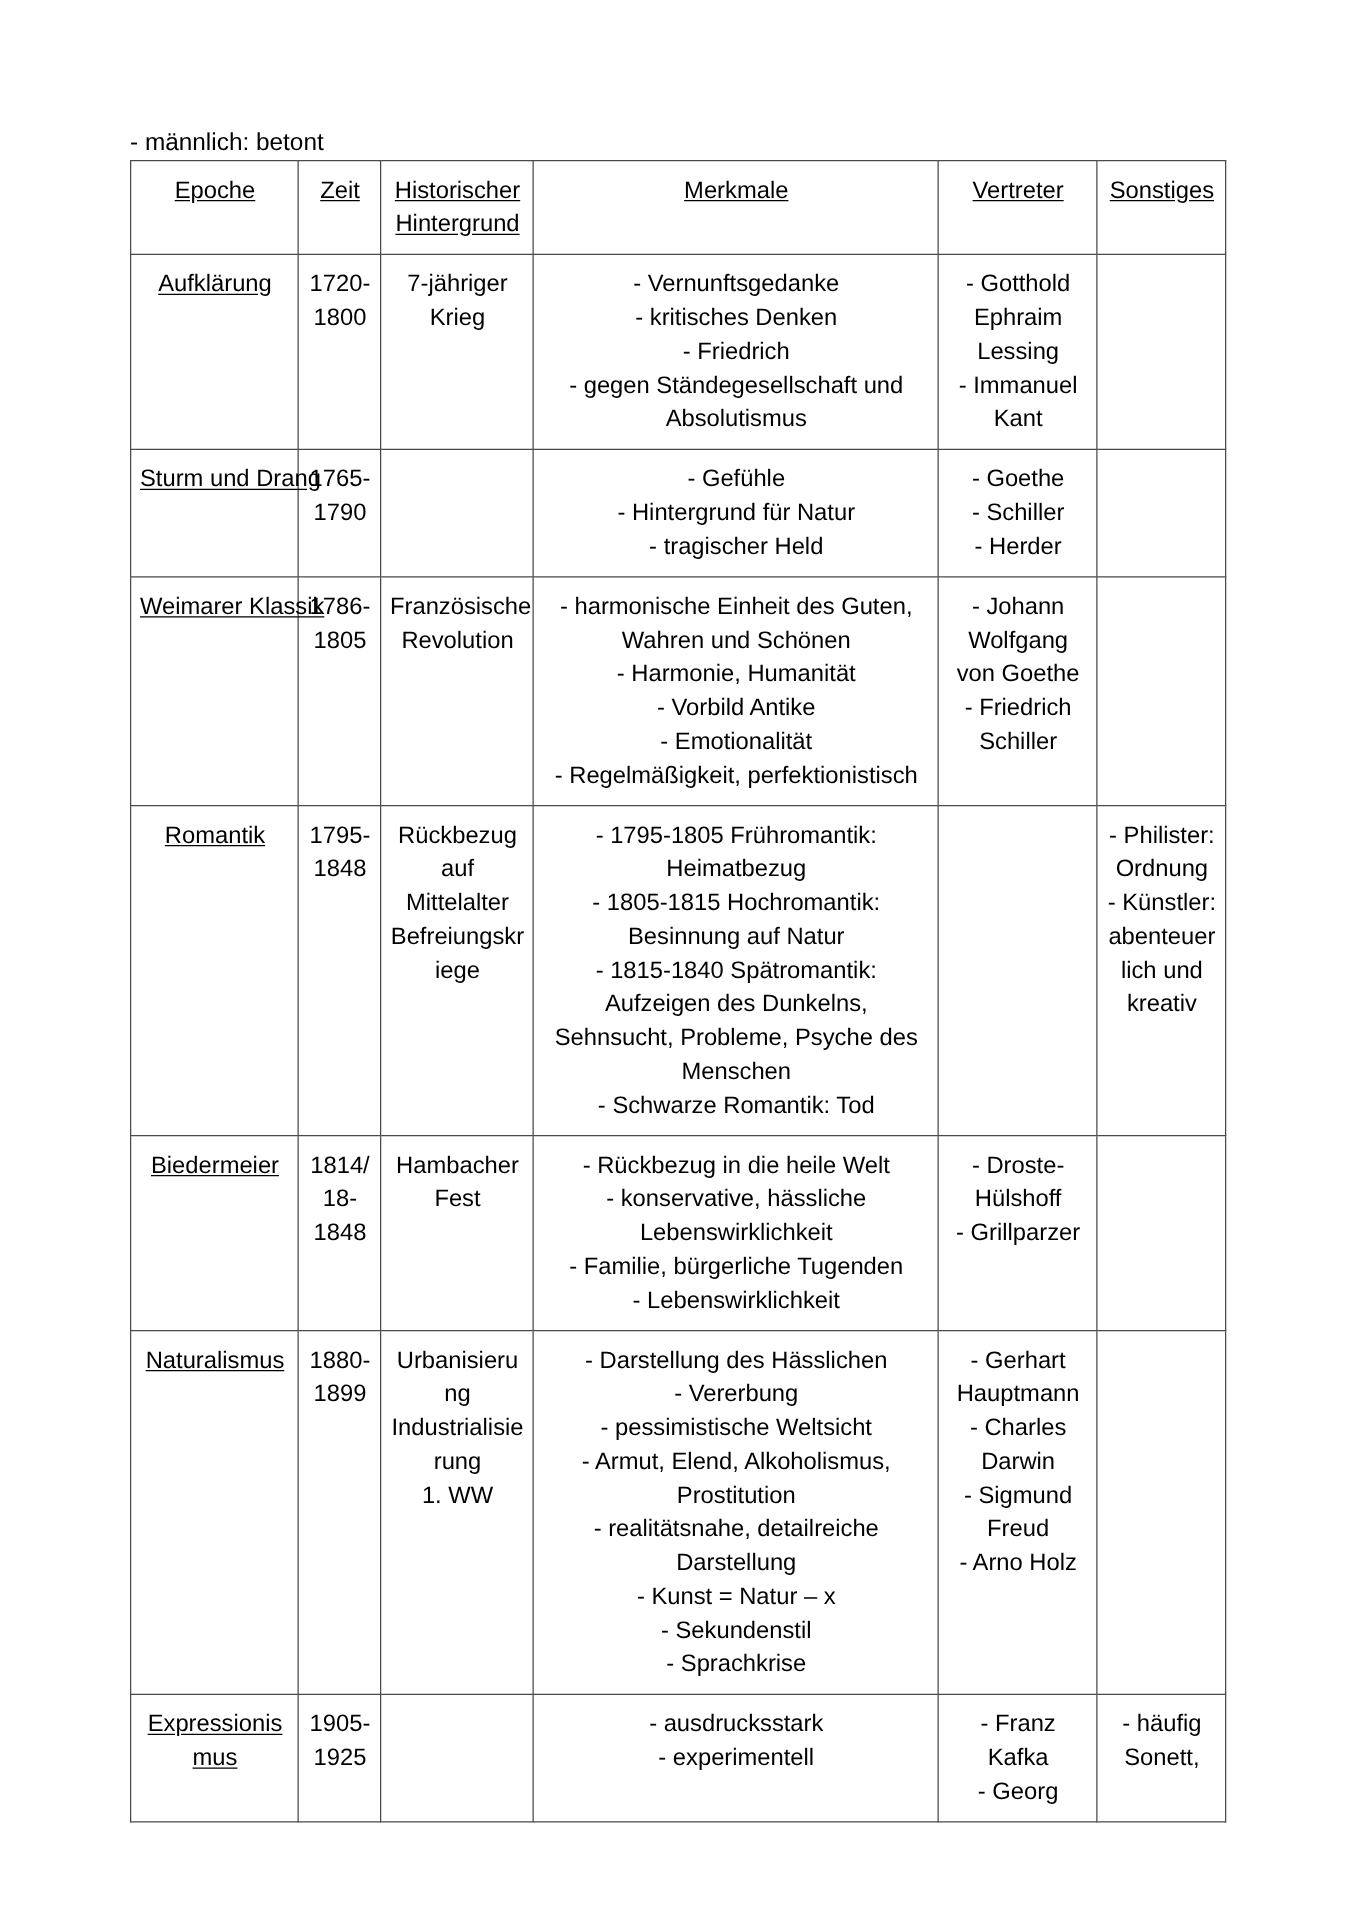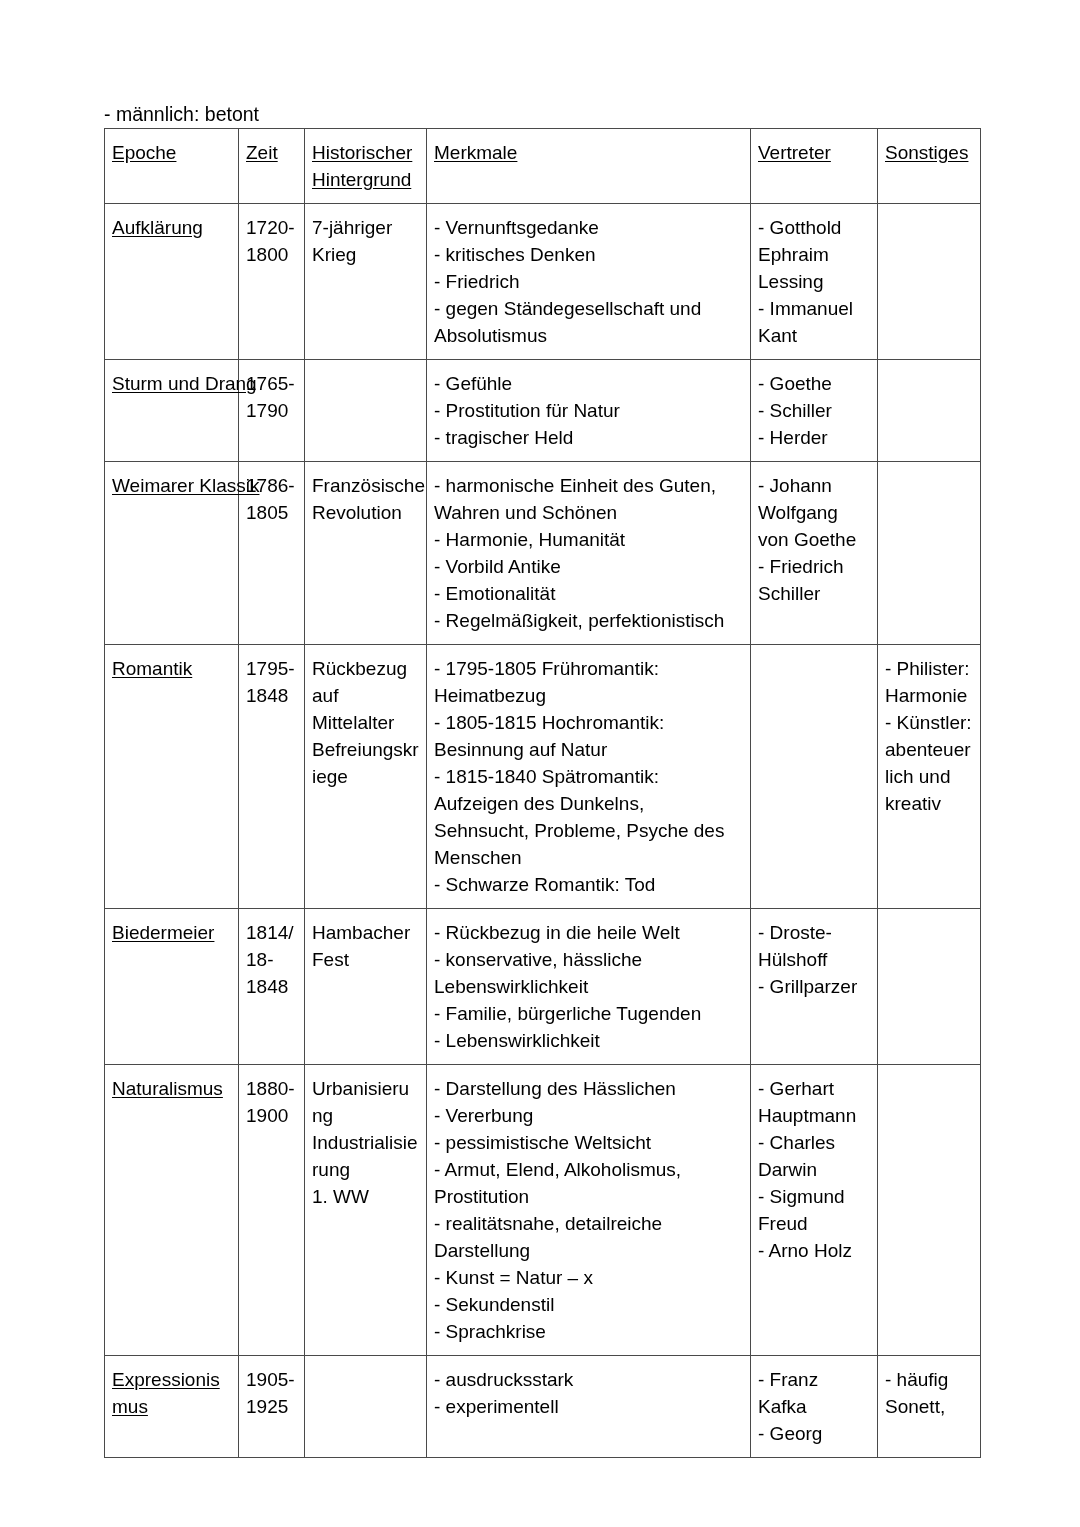"Epoche" table.epochen td, table.epochen th { text-align: left -> center }
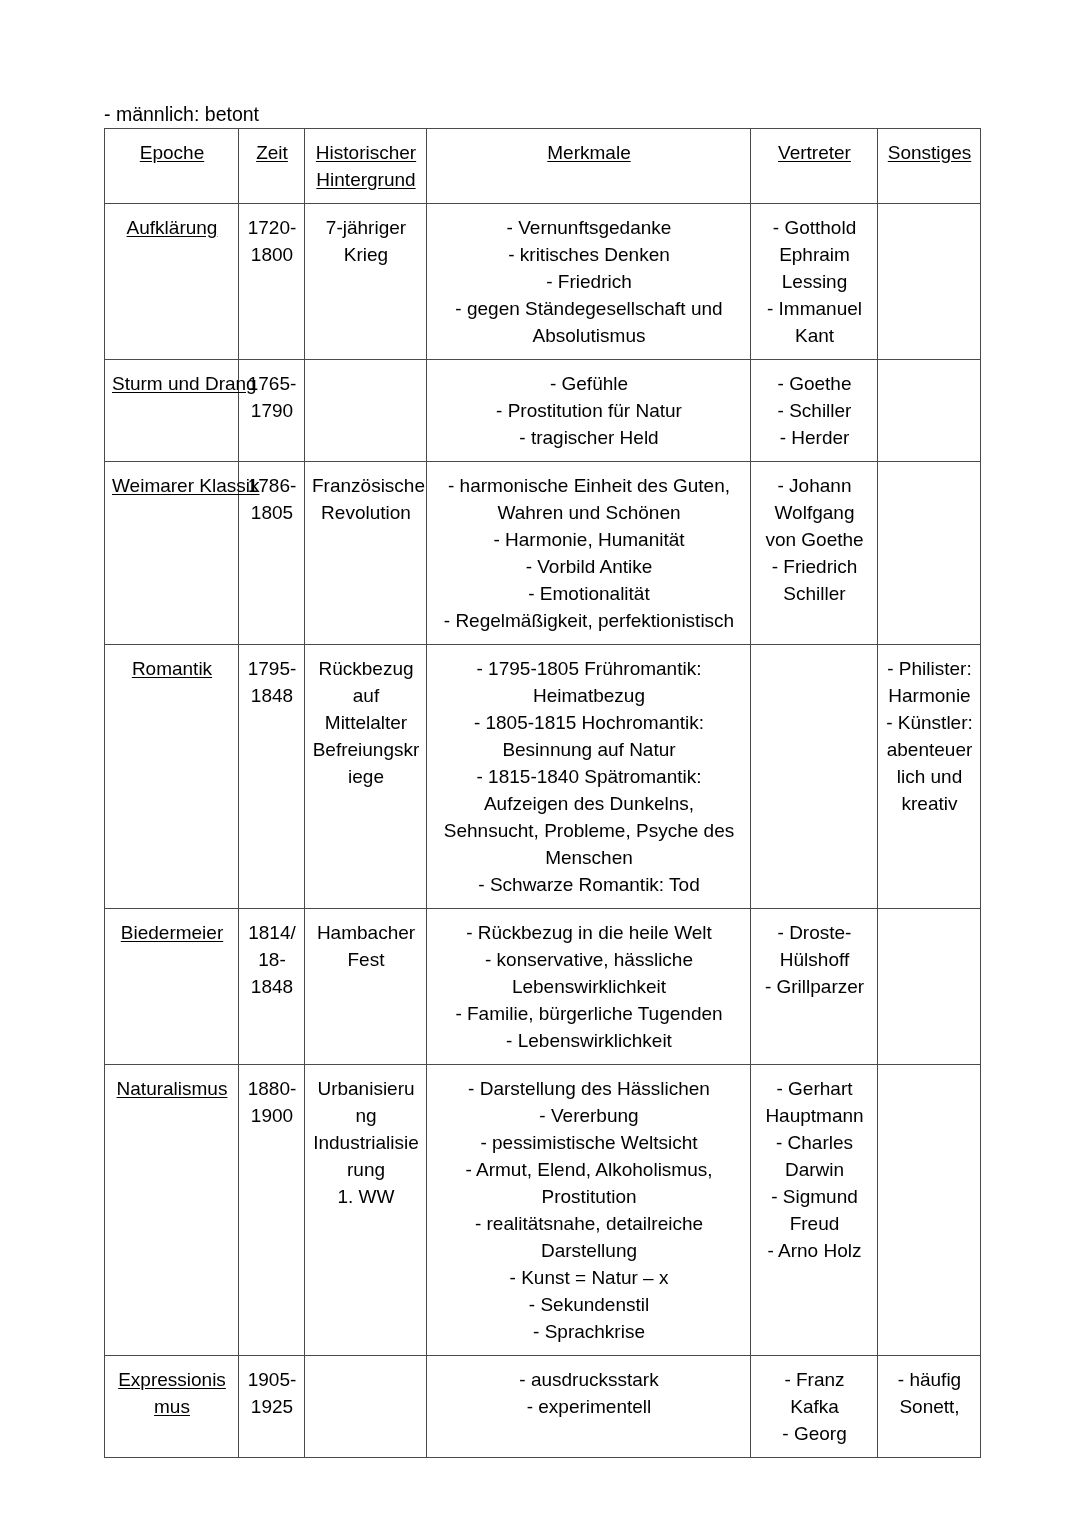"- Prostitution für Natur" span { text: Prostitution -> Hintergrund }
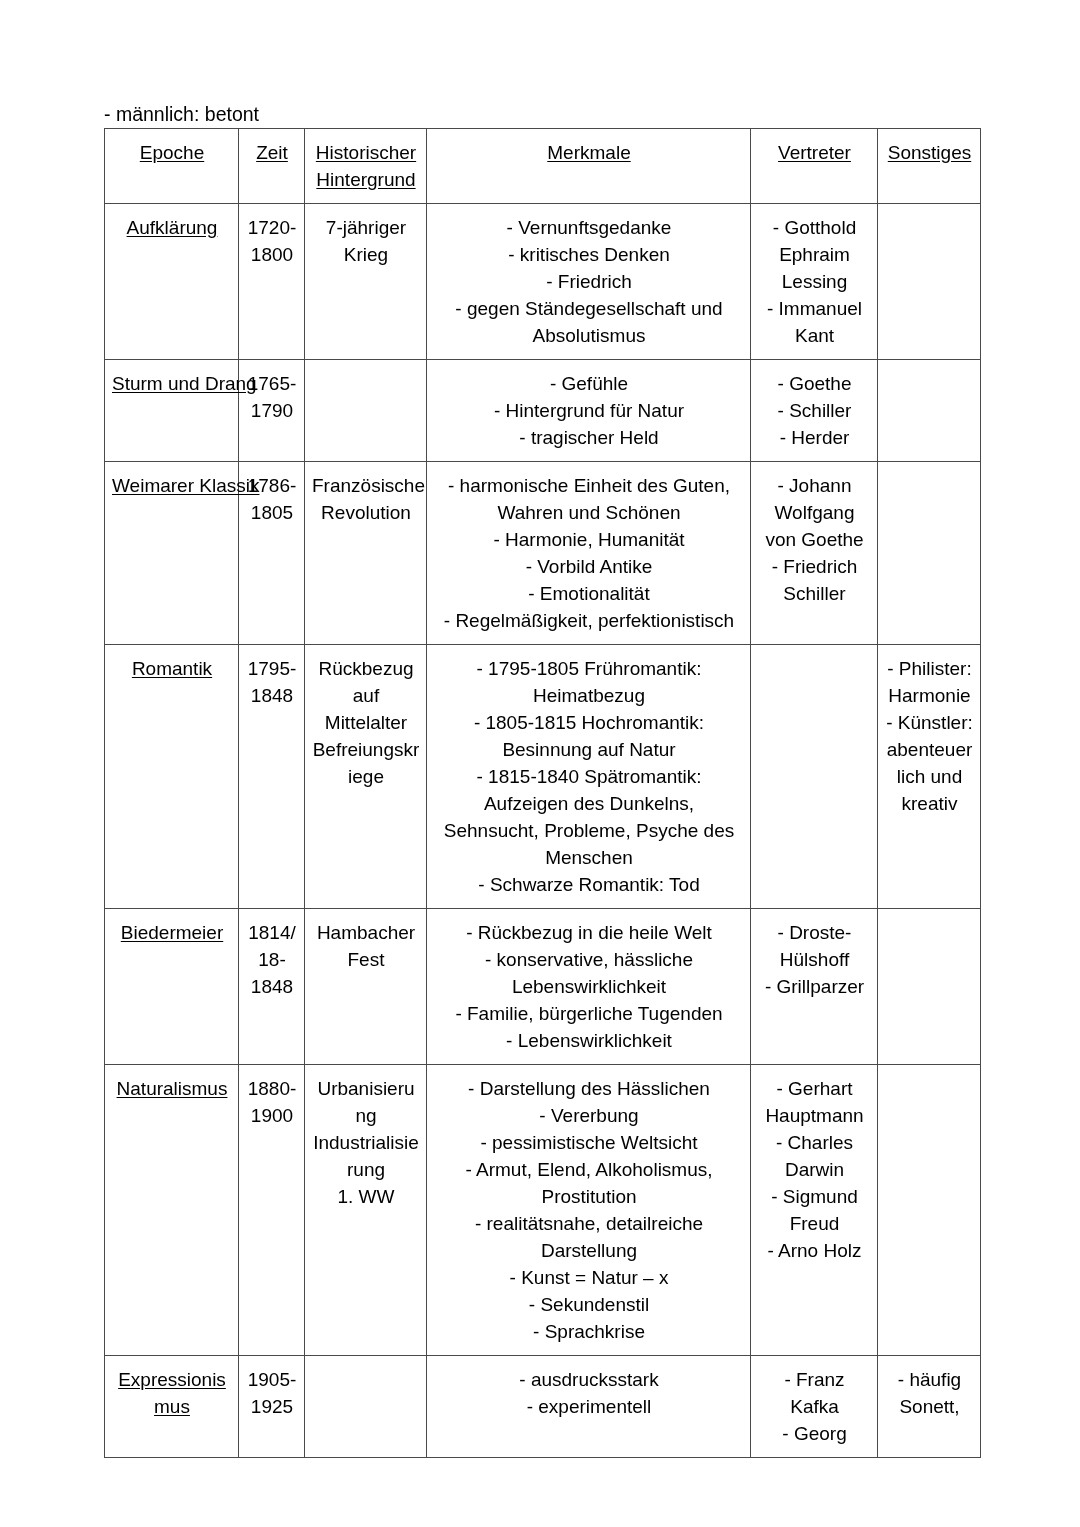"- Philister: Harmonie" span { text: Harmonie -> Ordnung }
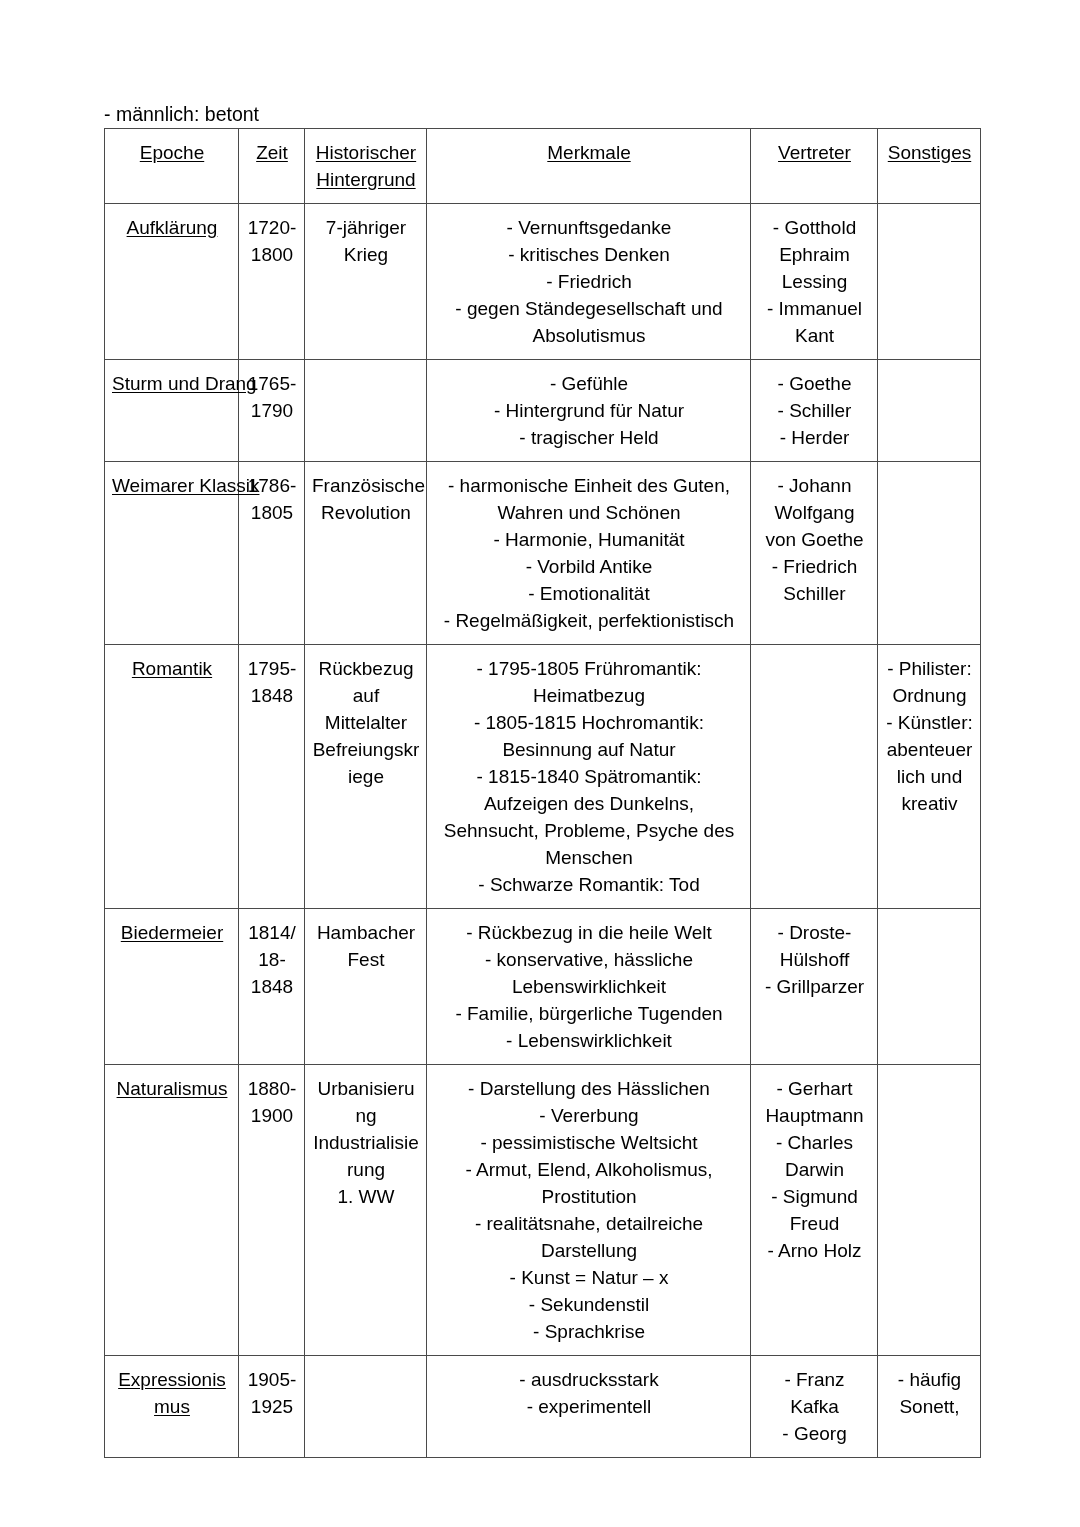"1900" span { text: 1900 -> 1899 }
